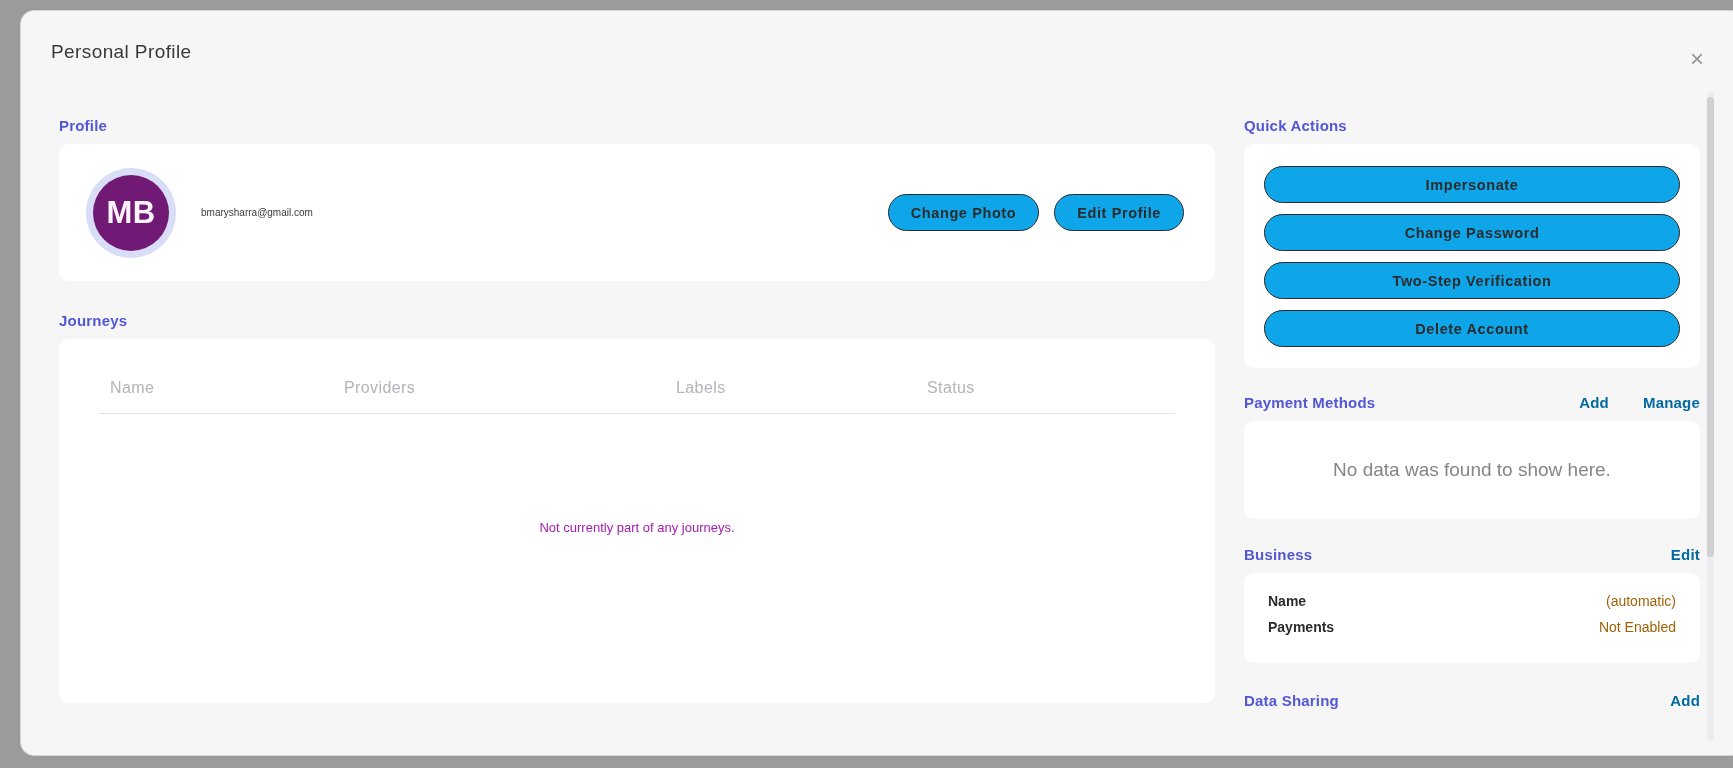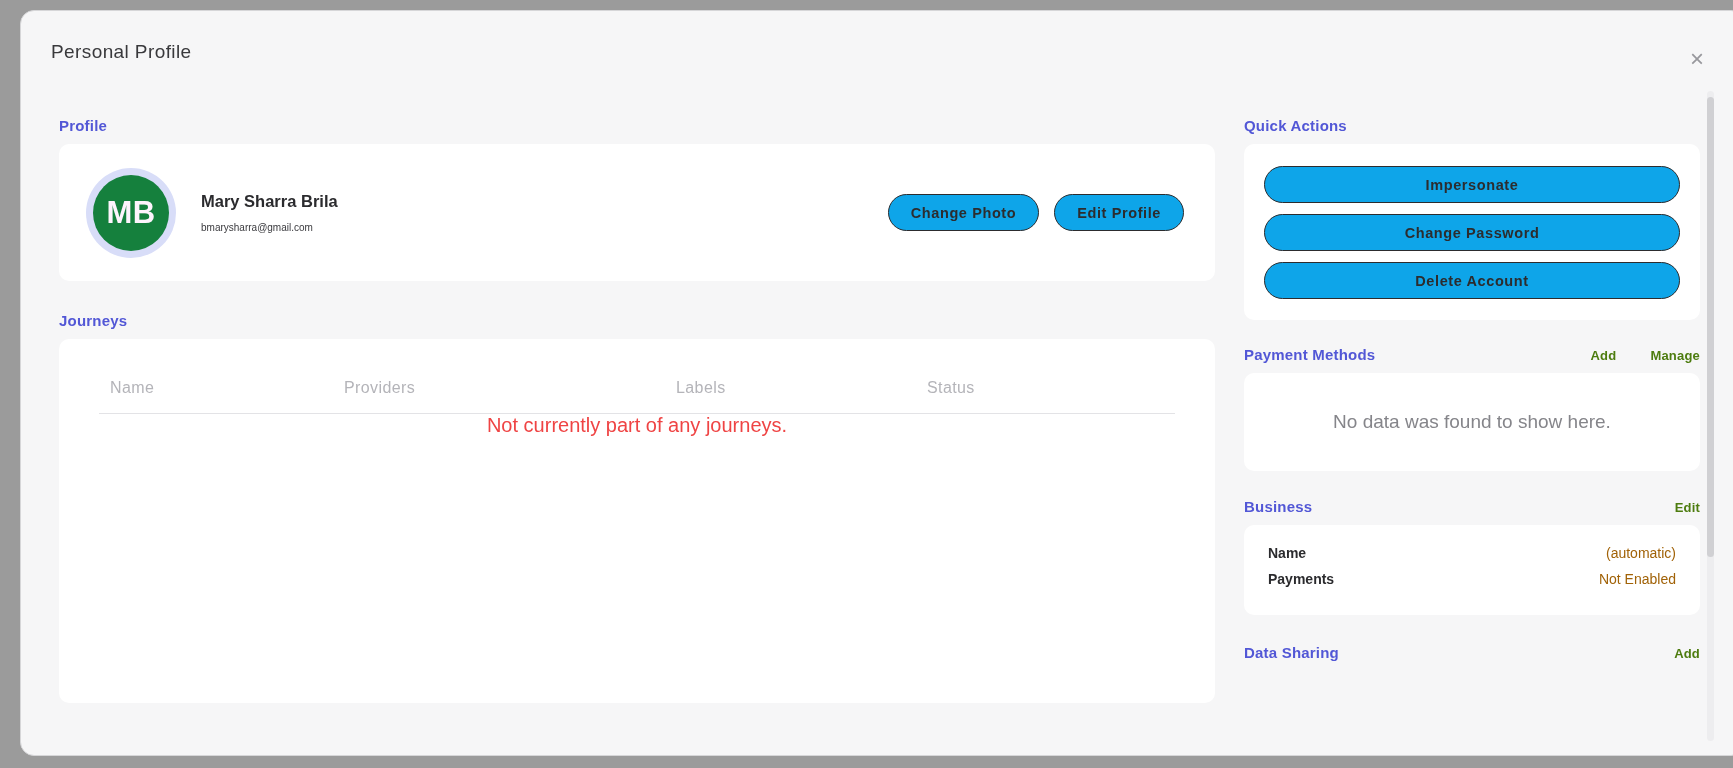"MB" .avatar-inner { background: #15803d -> #701a75 }
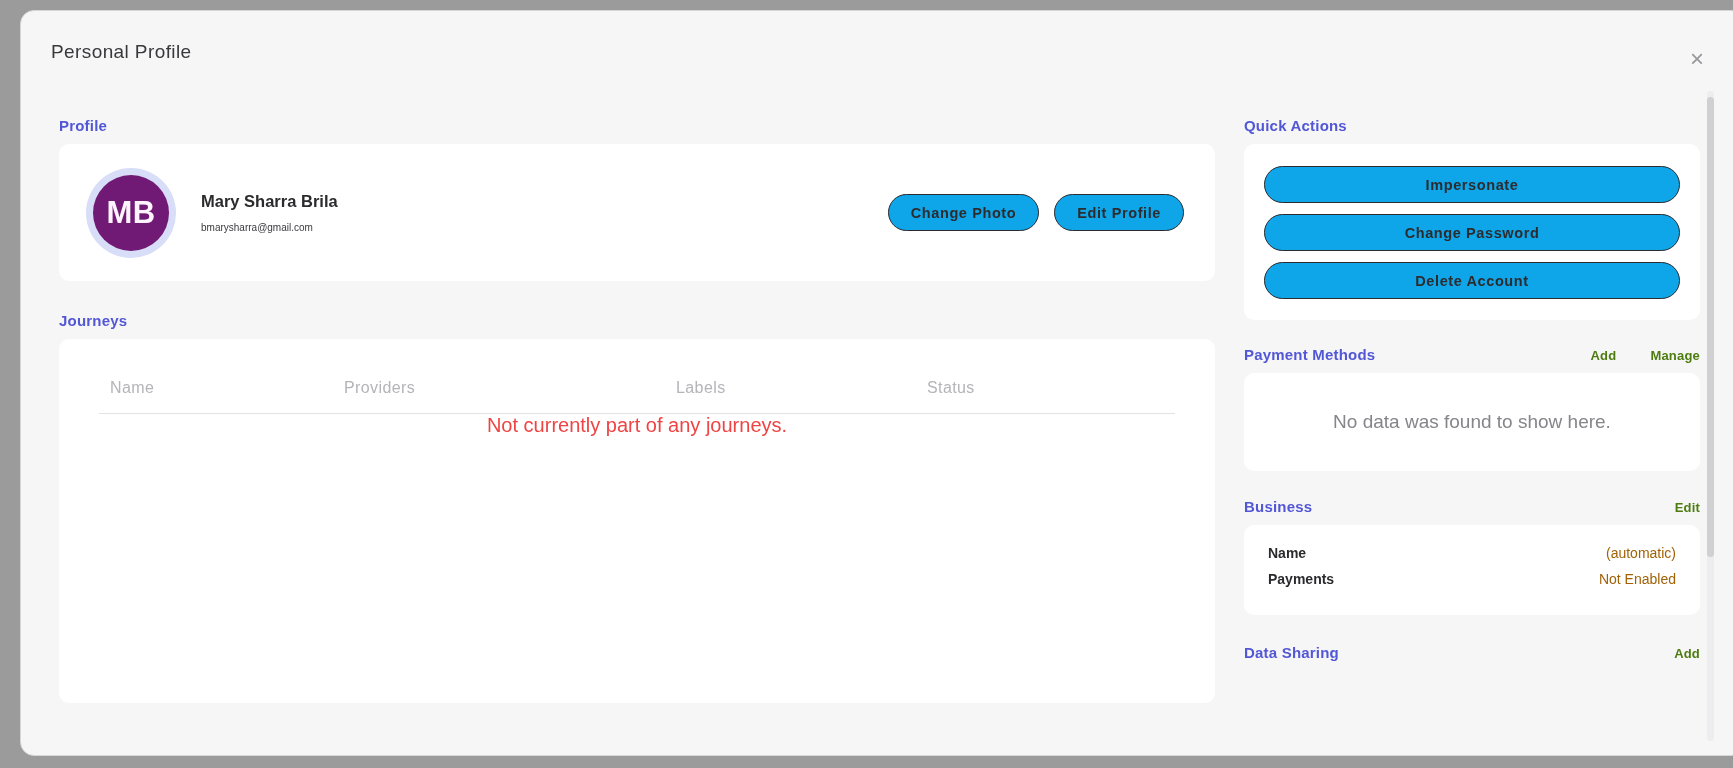"Mary Sharra Brila" div.person-name { html: <div>Mary Sharra Brila</div> -> none }
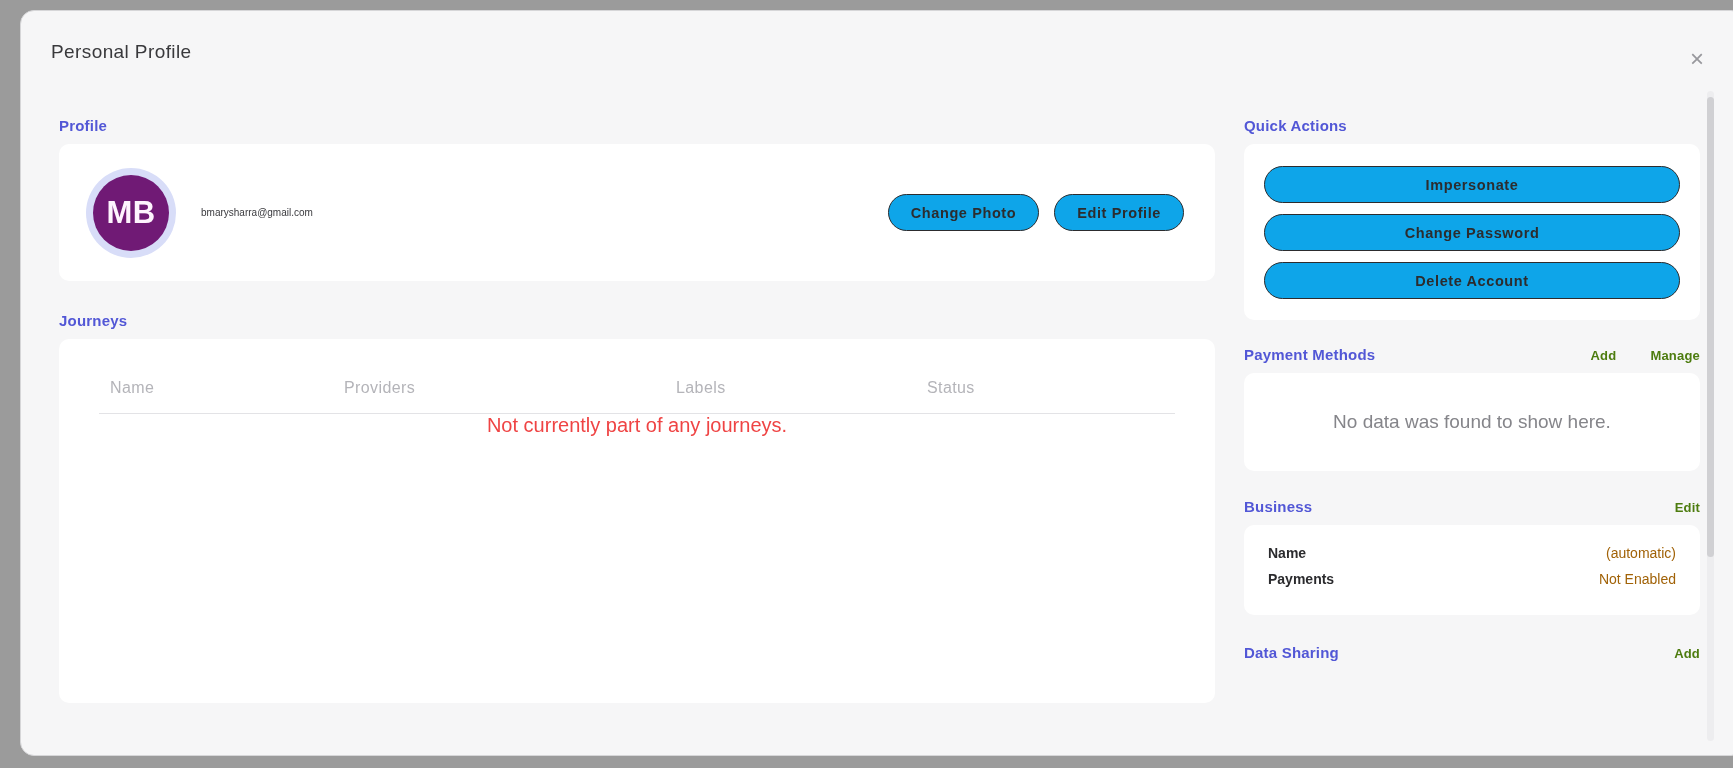"Two-Step Verification" button.pill-btn { html: none -> <button>Two-Step Verification</button> }
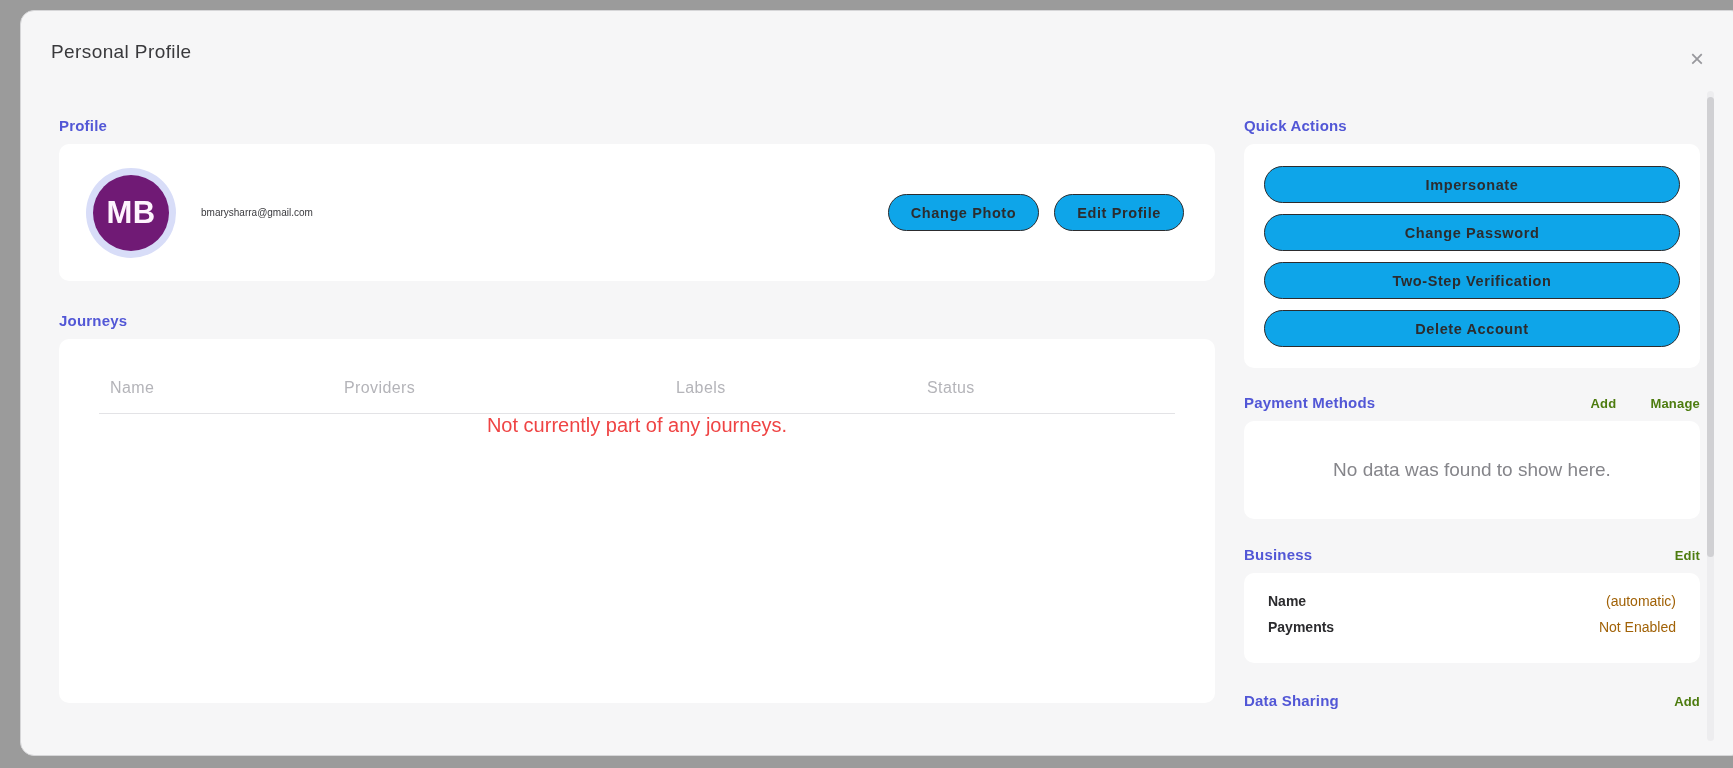"Add" .link { color: #4d7c0f -> #0369a1; font-size: 13px -> 15px }
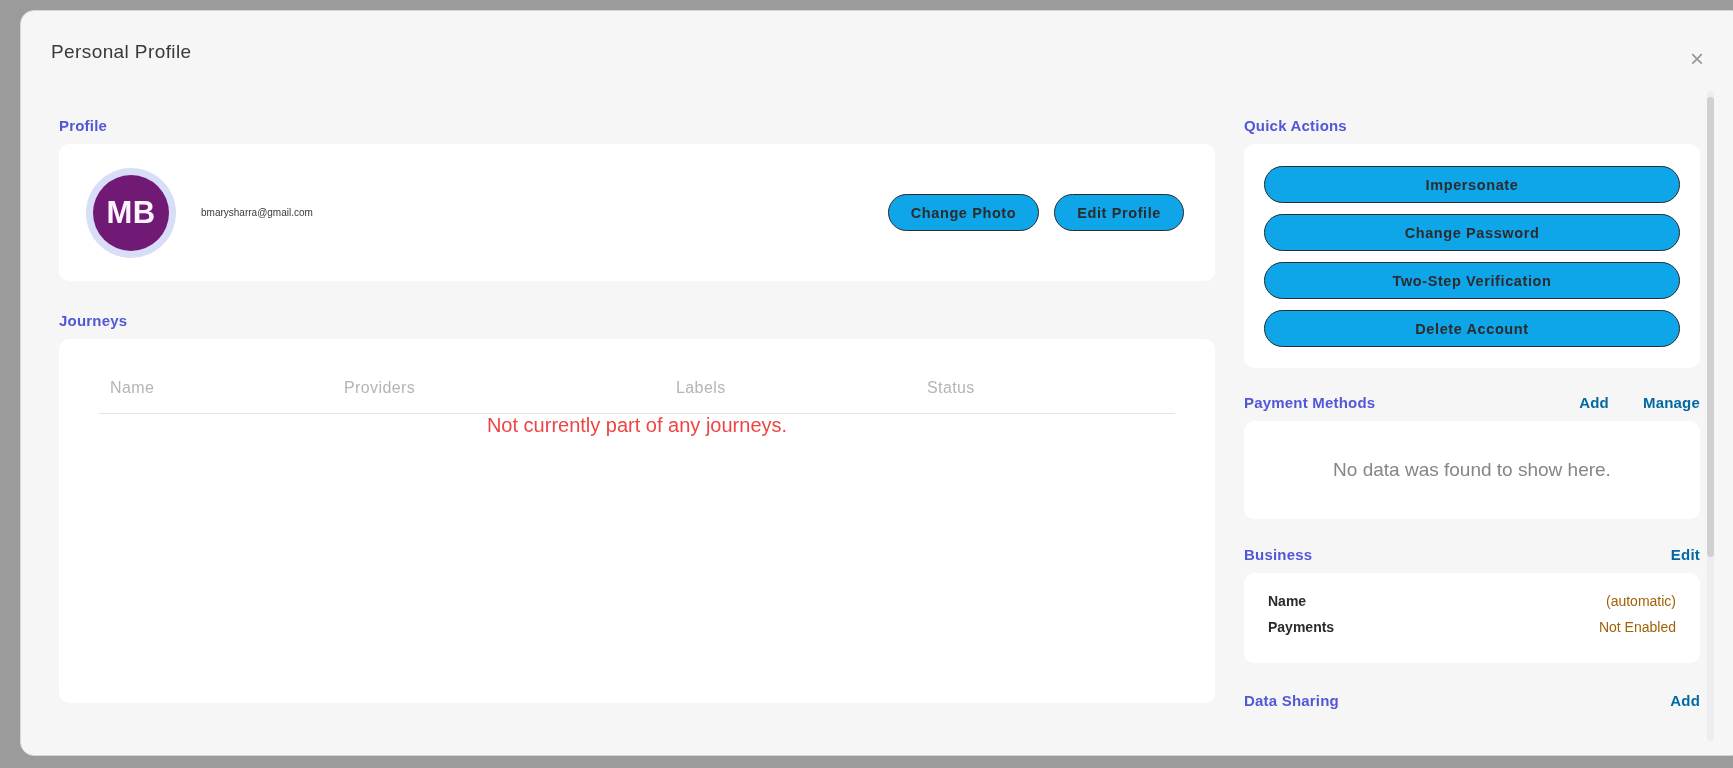"Not currently part of any" .empty-journeys { color: #ef4444 -> #a21caf; font-size: 20px -> 13px; margin-top: none -> 106px }
